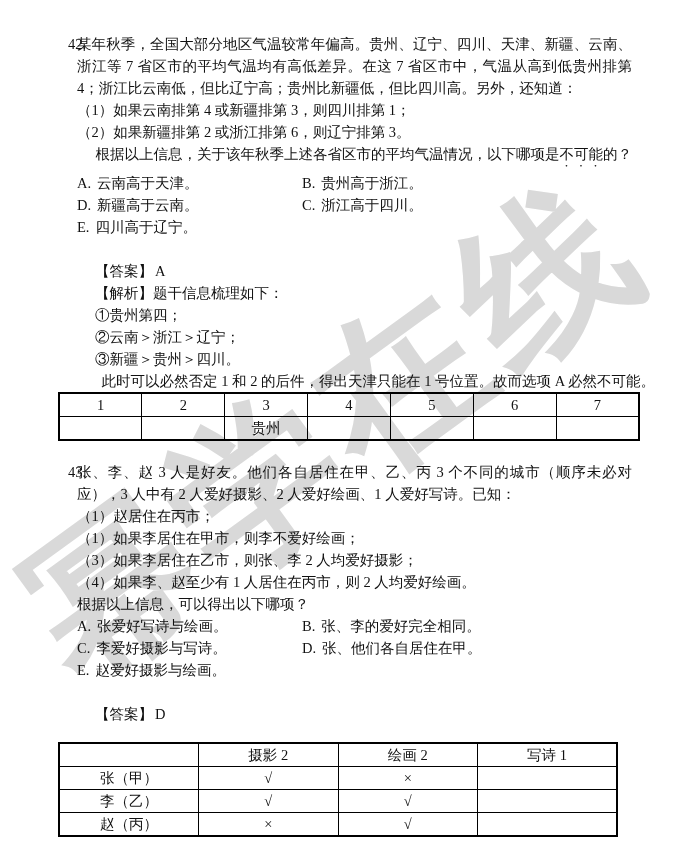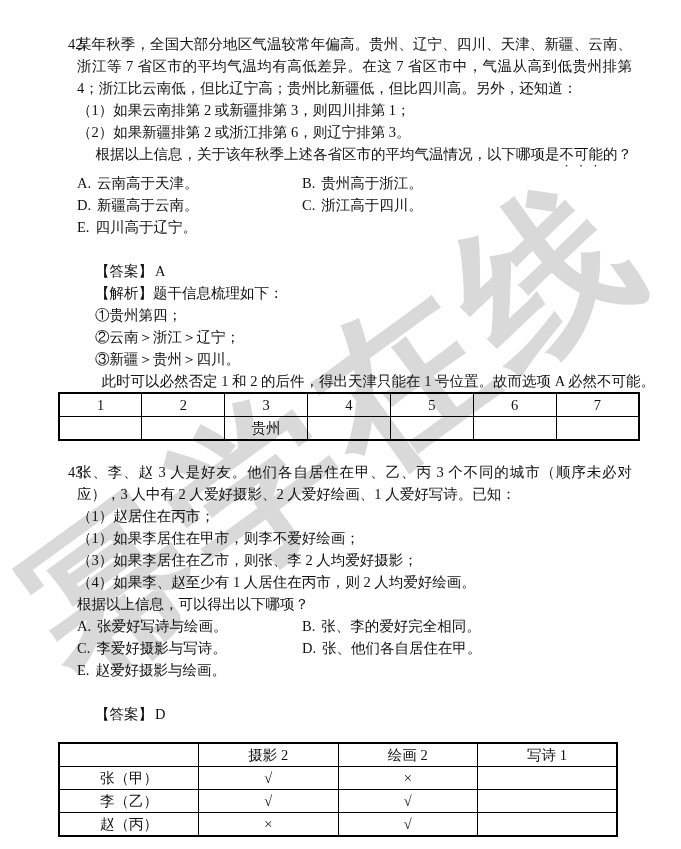"（1）如果云南排第 2 或新疆排第 3，则四川排第 1；" p.cond { text: 2 -> 4 }
